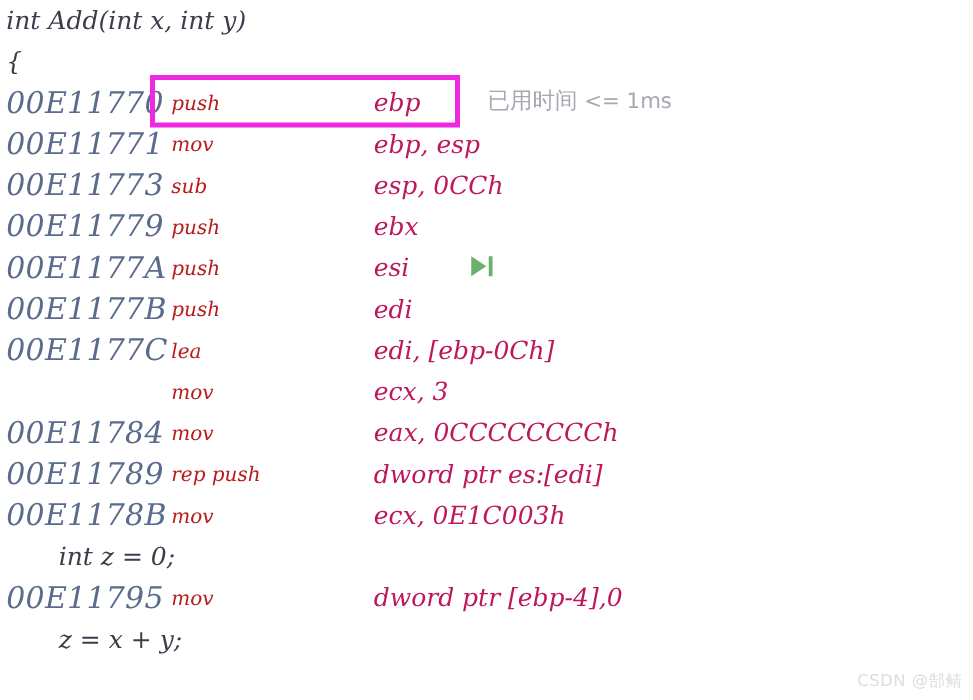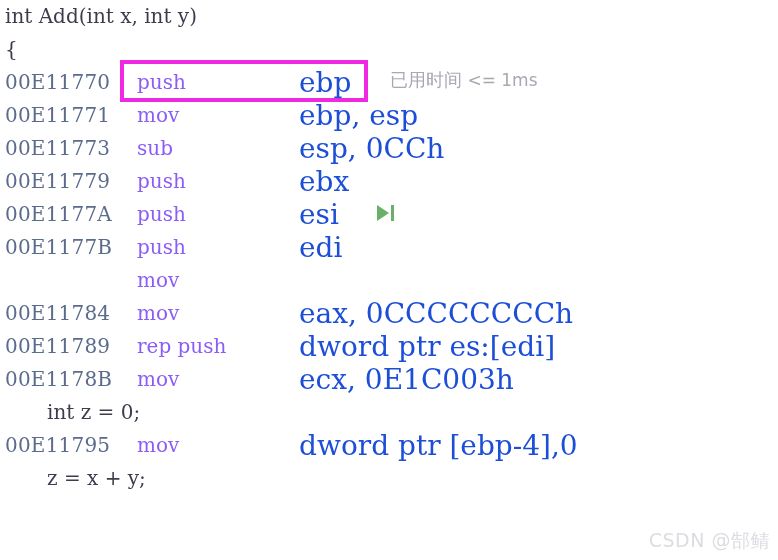"int Add(int x, int y)" #disasm { font-style: none -> italic }
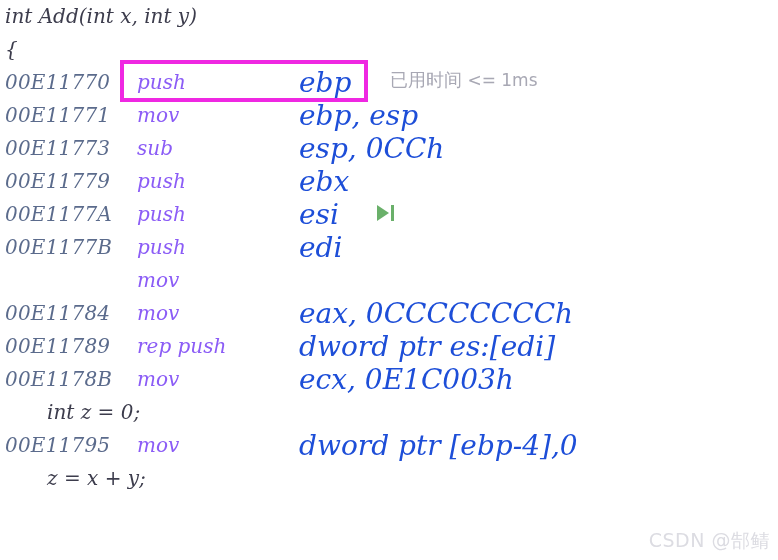"00E11770" .addr { font-size: 20px -> 24px }
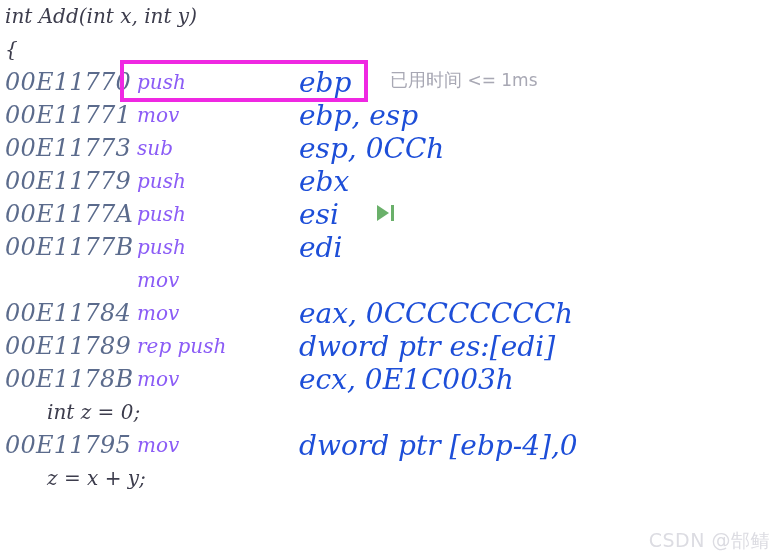"push" .mnem { color: #8b5cf6 -> #b91c1c; font-size: 20px -> 16px }
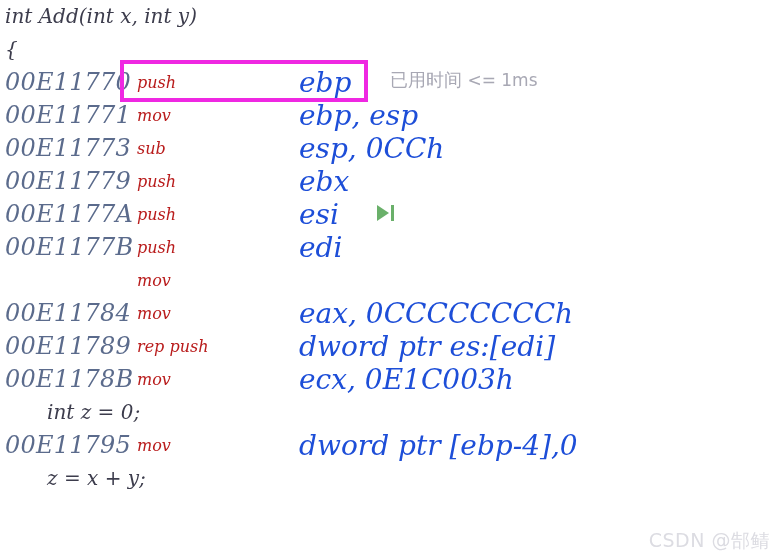"ebp" .oper { color: #1d4ed8 -> #be185d; font-size: 28px -> 20px }
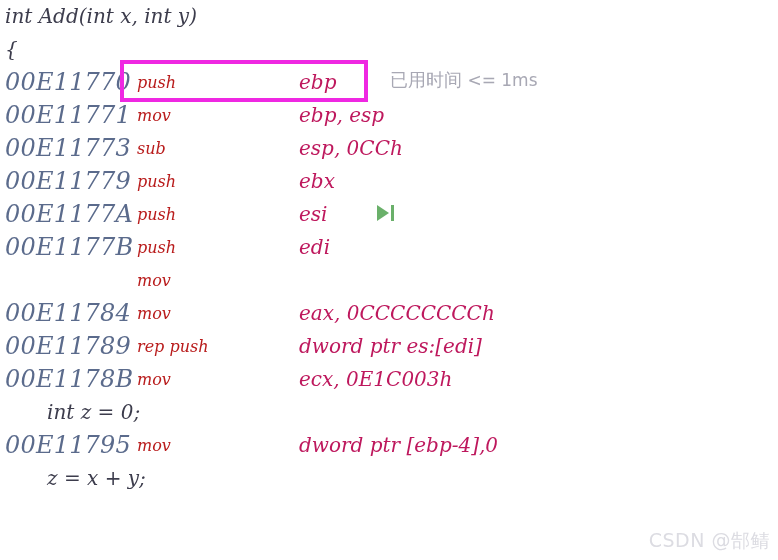"00E1177C" div.row { html: none -> <div> <span>00E1177C</span> <span>lea</span> <span>edi, [ebp-0Ch]</span> </div> }
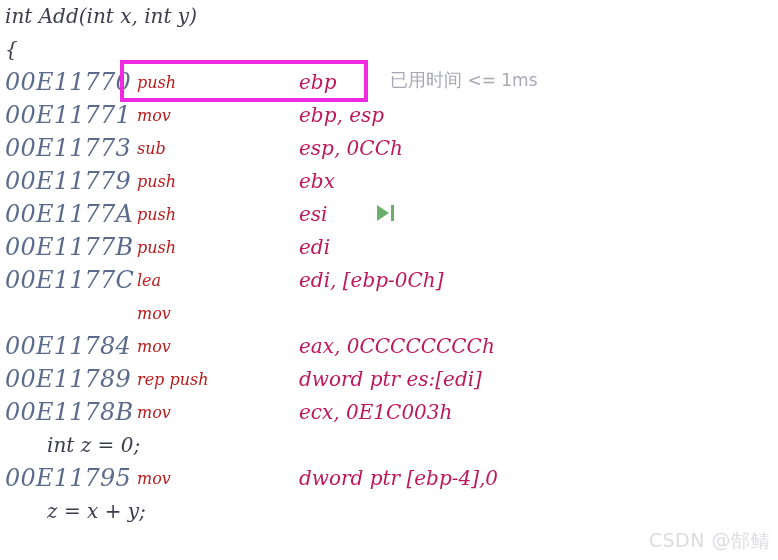"ecx, 3" span.oper { html: none -> <span>ecx, 3</span> }
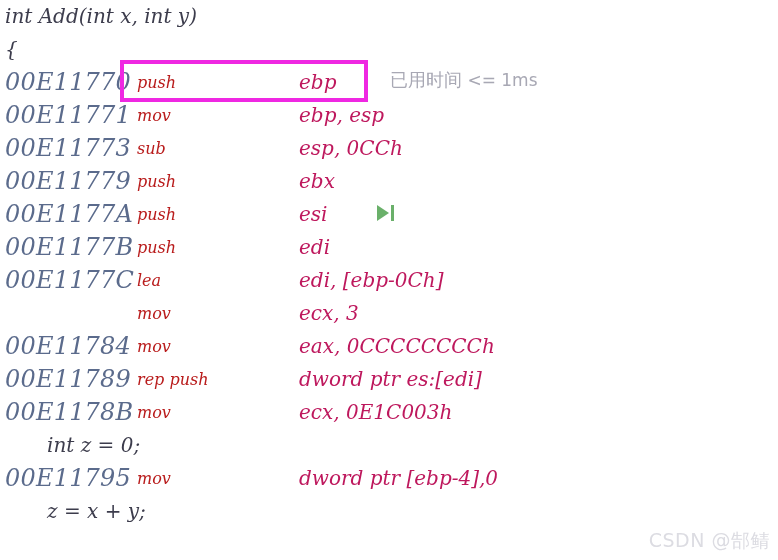"CSDN @郜鲭" #watermark { font-size: 19px -> 13px }
